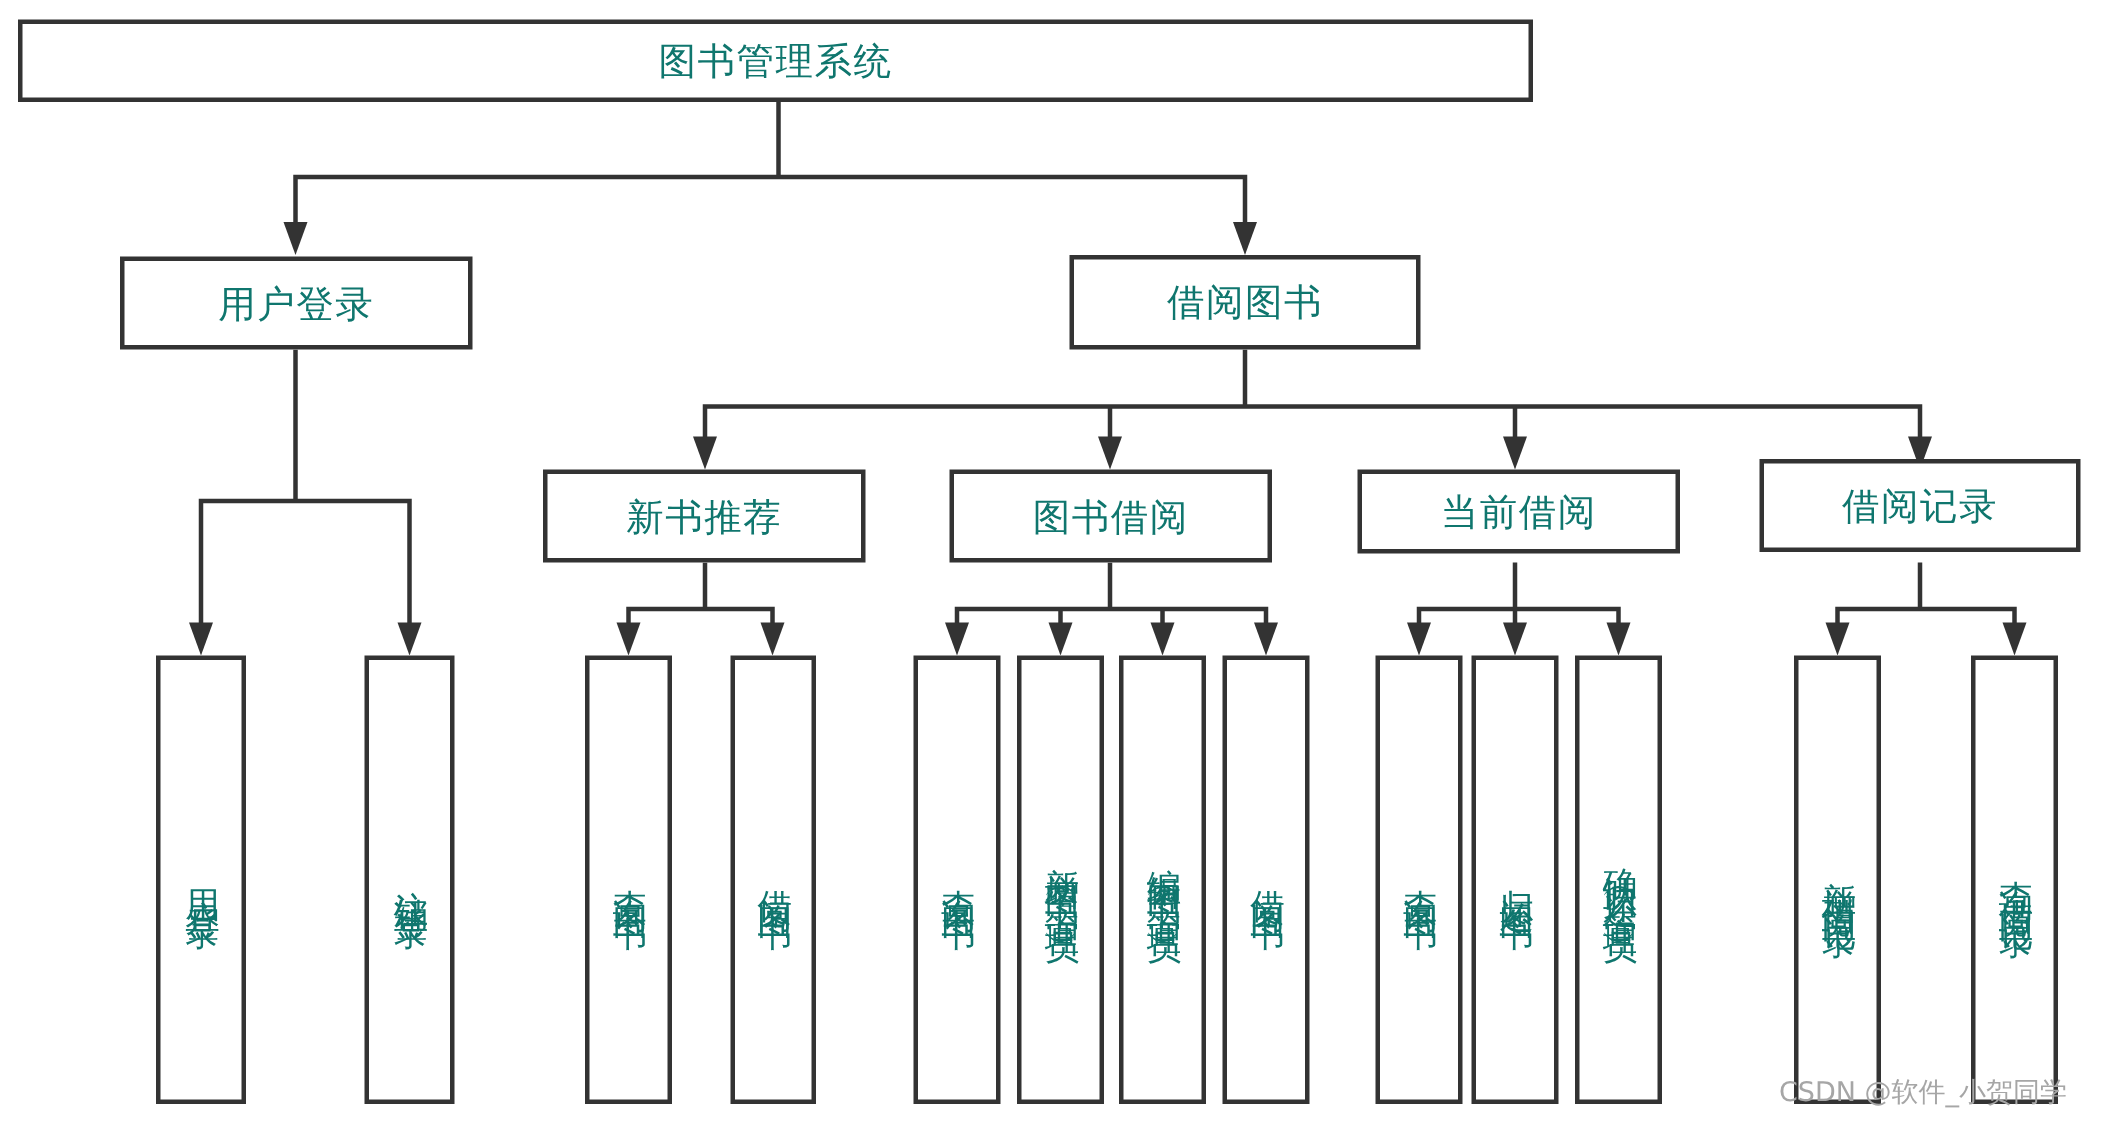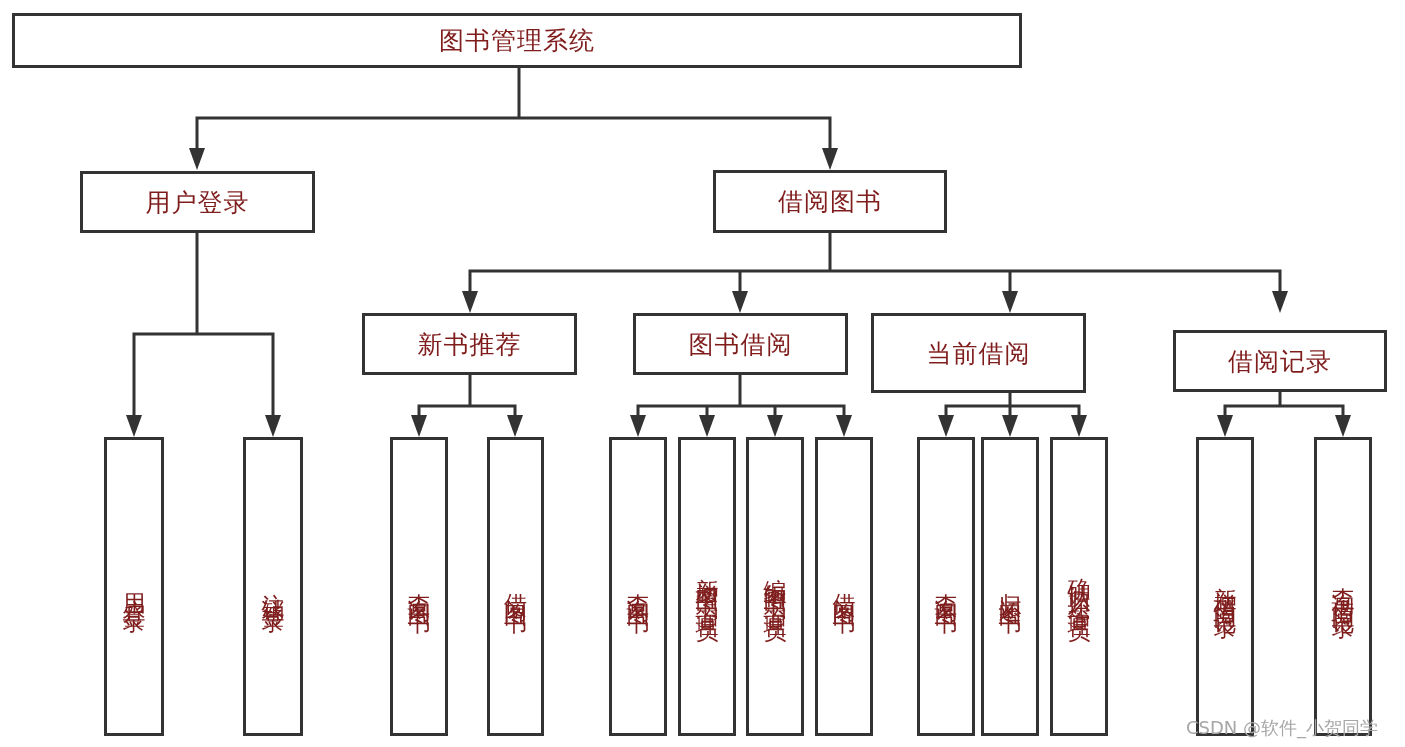"图书管理系统" .box { color: #7f1d1d -> #0f766e }
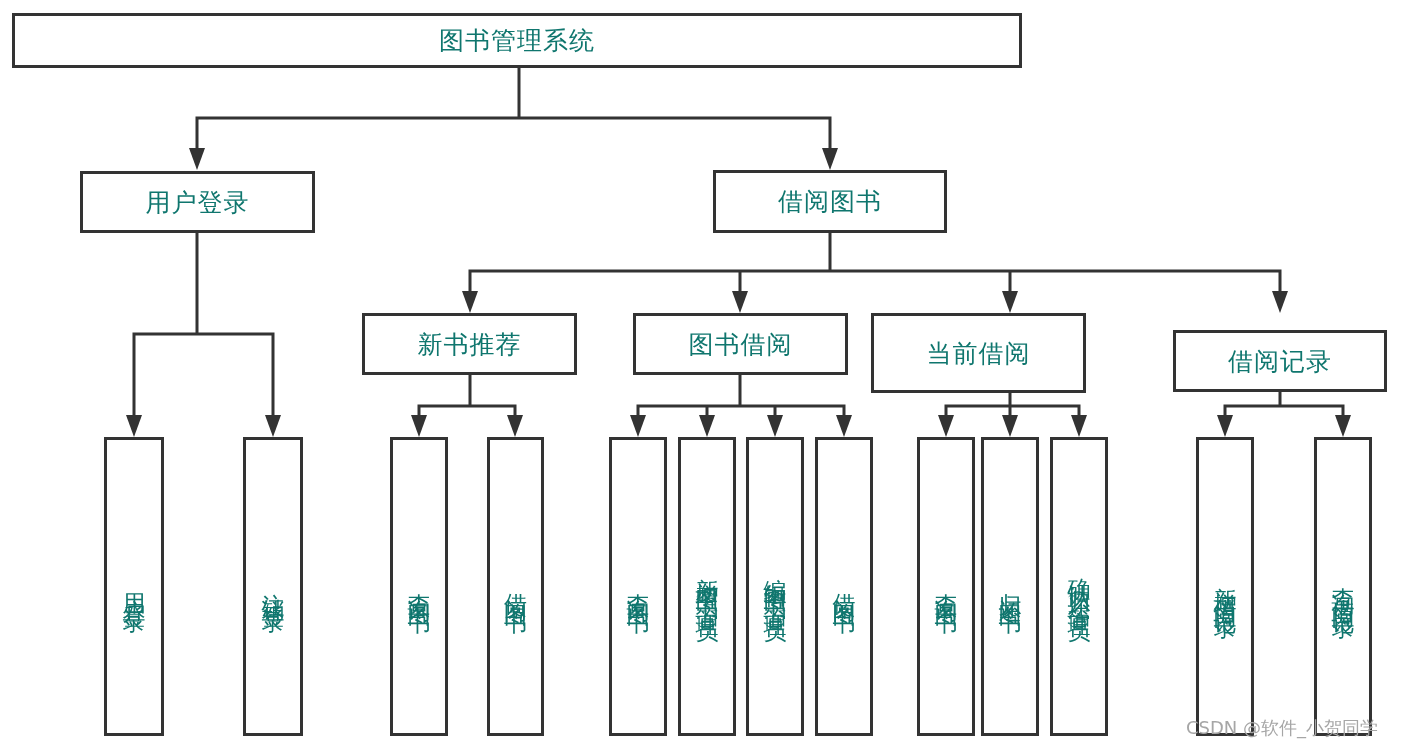"当前借阅" div.box { height: 80px -> 56px; left: 871px -> 905px }
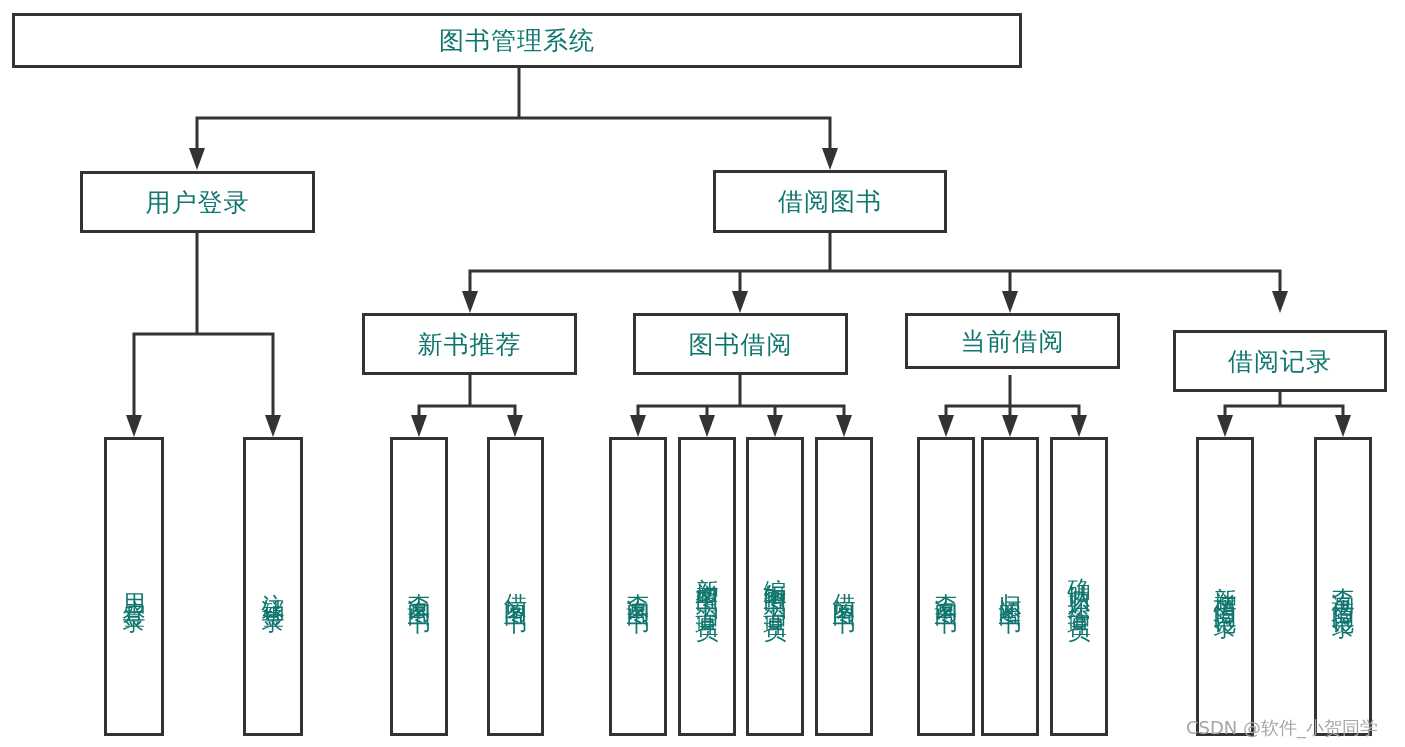"借阅记录" div.box { top: 330px -> 306px }
